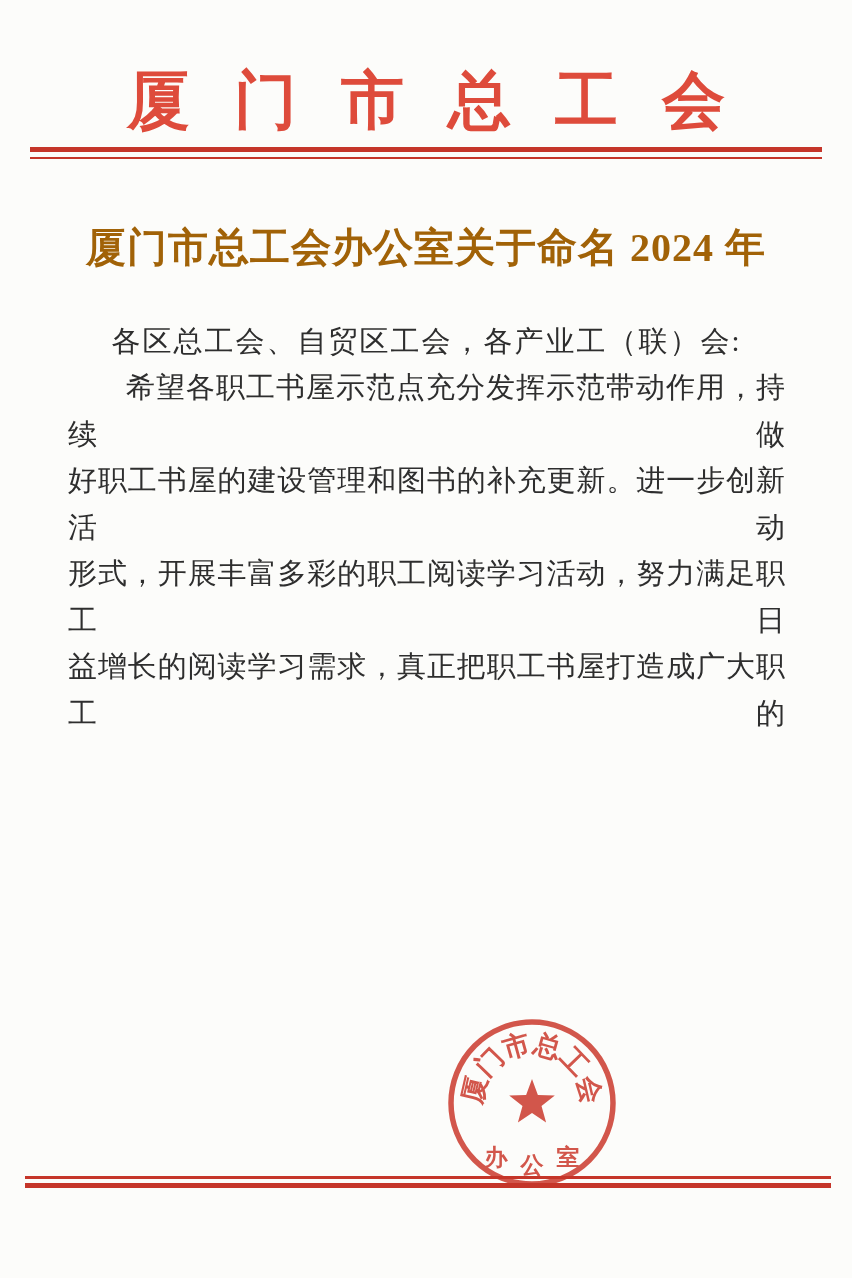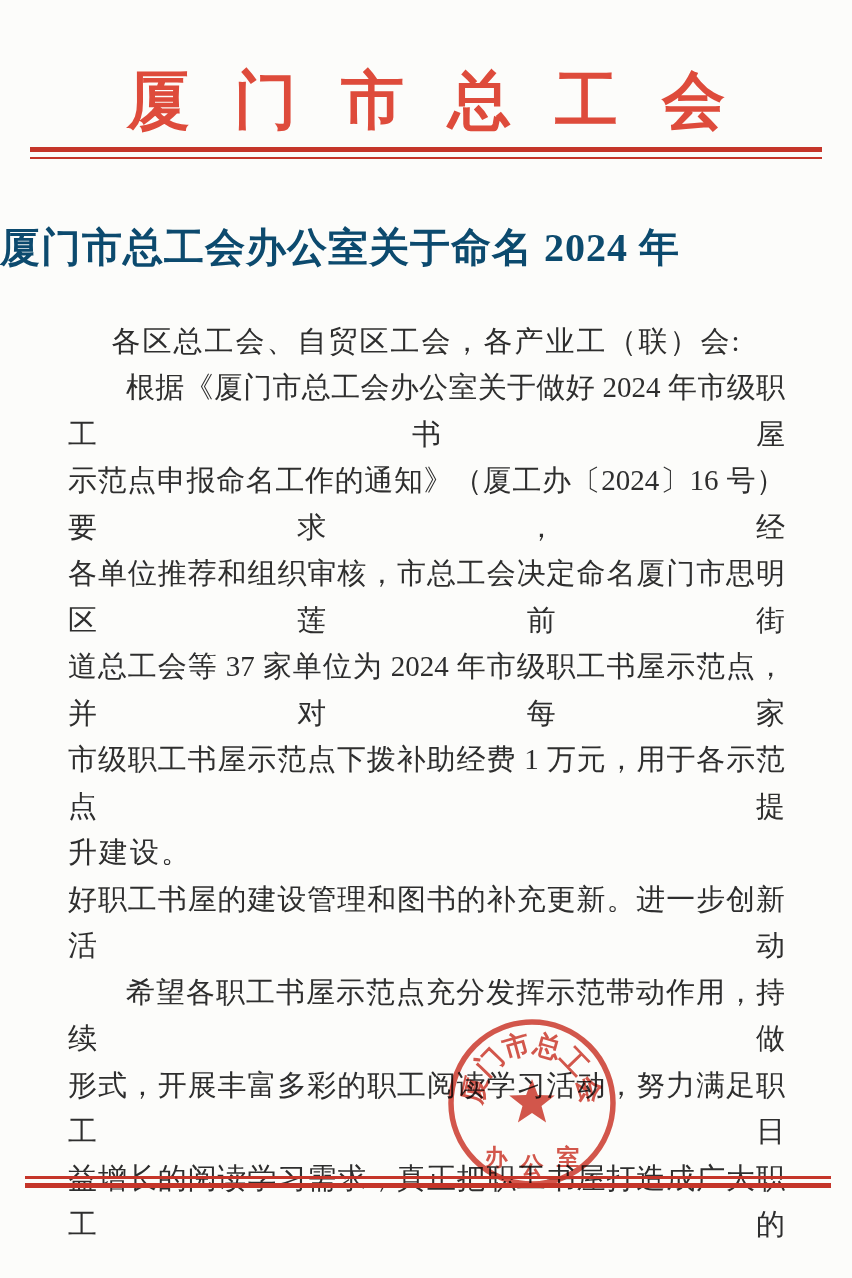"厦门市总工会办公室关于命名 2024 年" .doc-title { color: #0c4a6e -> #a16207; text-align: left -> center }
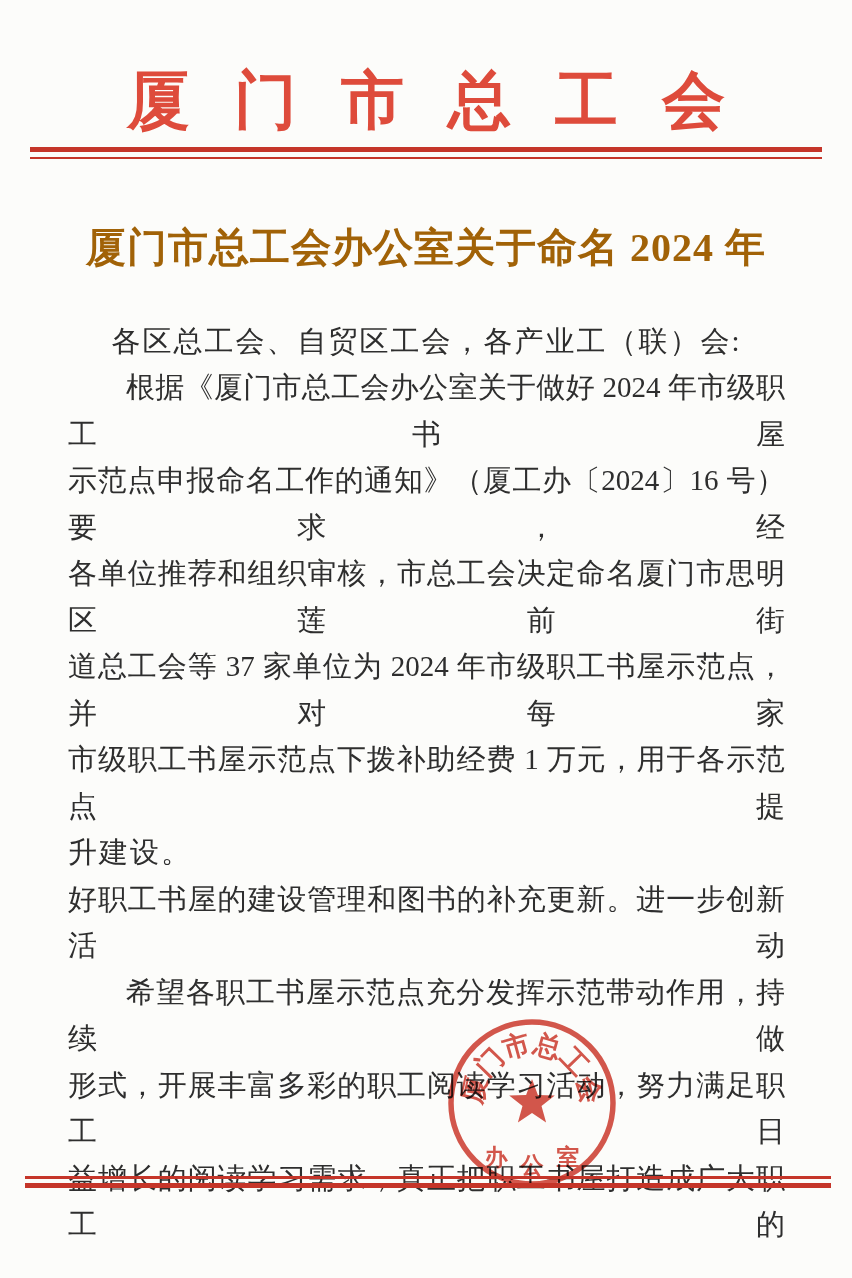"根据《厦门市总工会办公室关于做好 2024 年市级职工书屋" div { html: <div> <div>根据《厦门市总工会办公室关于做好 2024 年市级职工书屋</div> <div>示范点申报命名工作的通知》（厦工办〔2024〕16 号）要求，经</div> <div>各单位推荐和组织审核，市总工会决定命名厦门市思明区莲前街</div> <div>道总工会等 37 家单位为 2024 年市级职工书屋示范点，并对每家</div> <div>市级职工书屋示范点下拨补助经费 1 万元，用于各示范点提</div> <div>升建设。</div> </div> -> none }
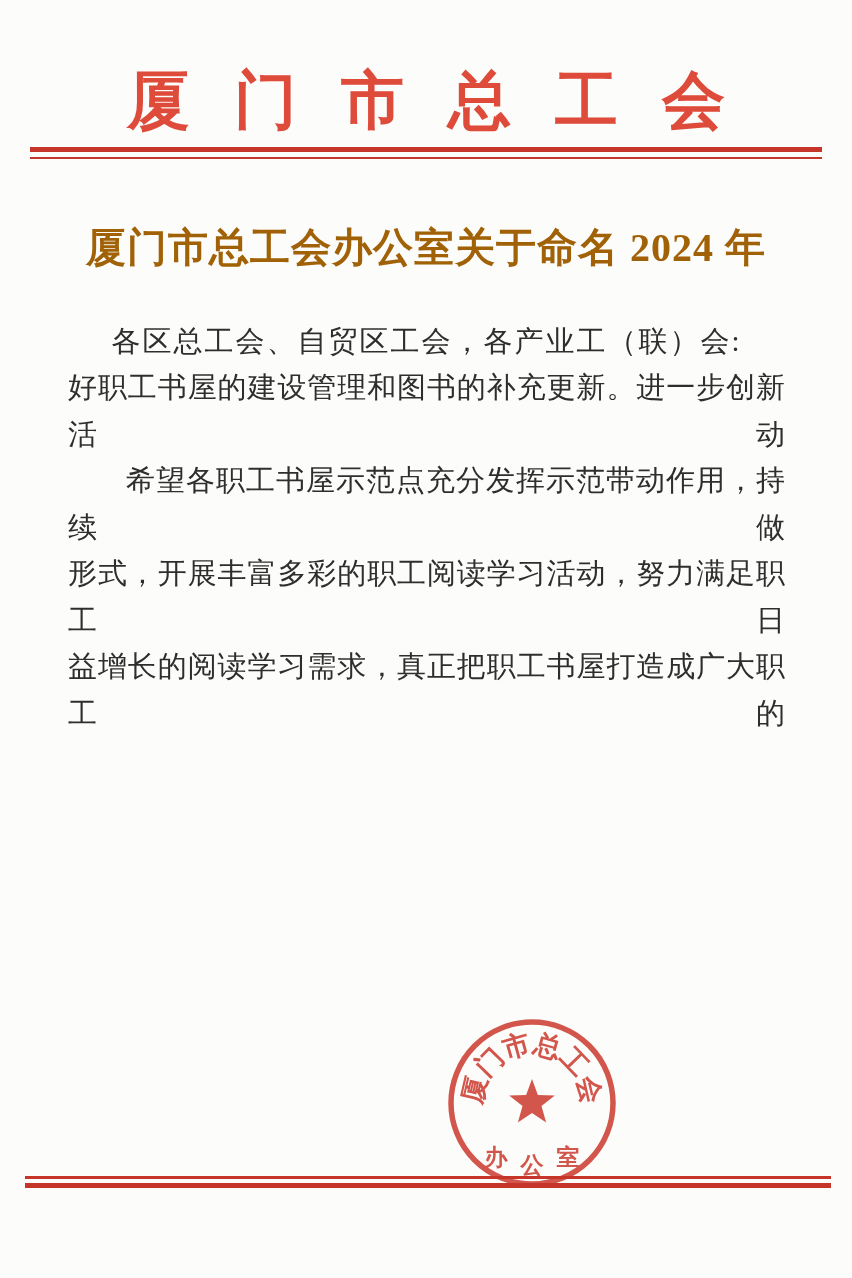"好职工书屋的建设管理和图书的补充更新。进一步创新活动" div.line { order: before "希望各职工书屋示范点充分发挥示范带动作用，持续做" -> after "希望各职工书屋示范点充分发挥示范带动作用，持续做" }
